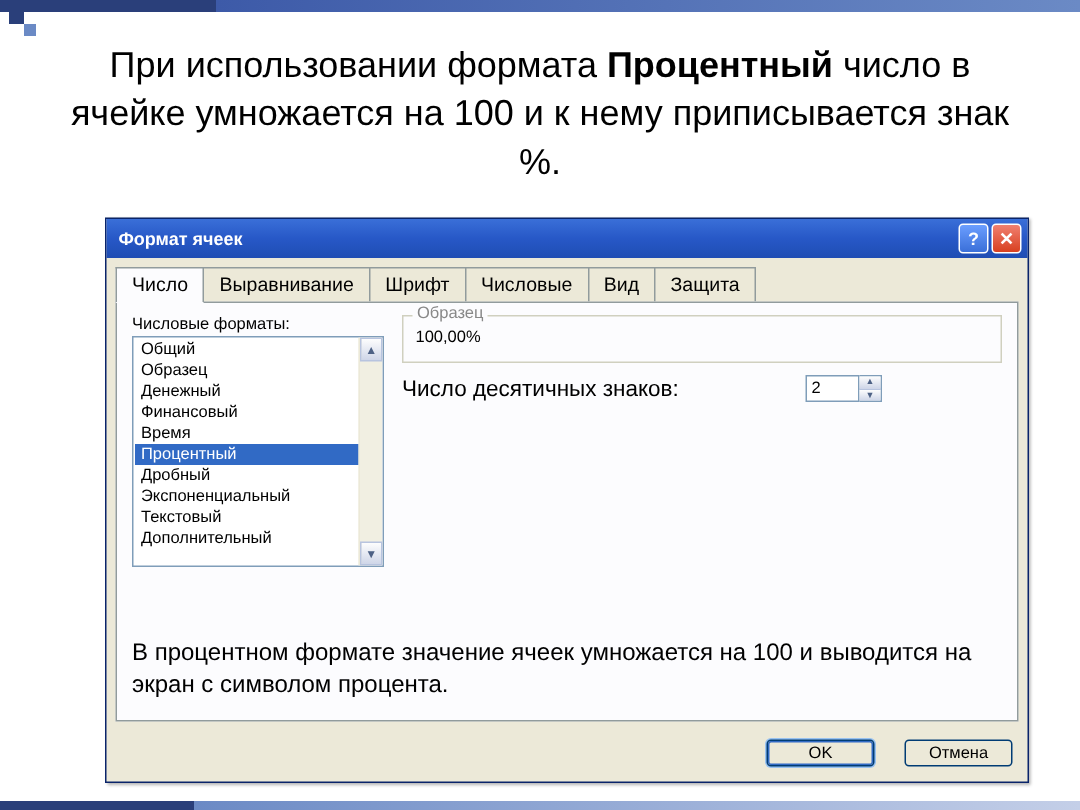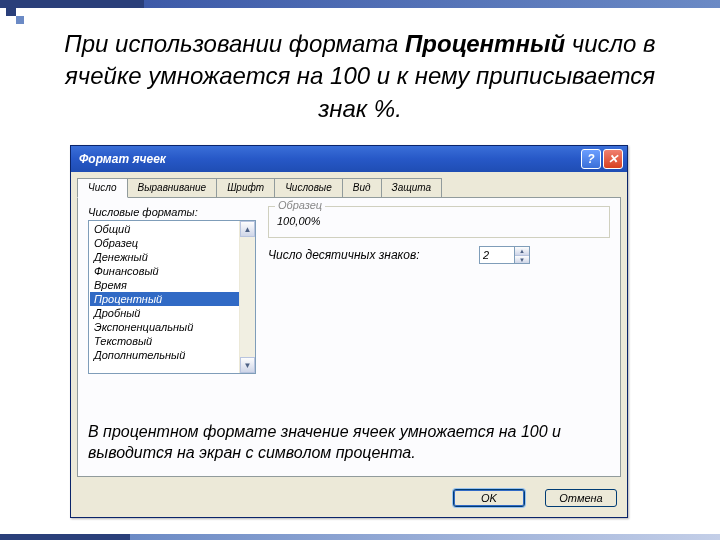"При использовании формата Процентный" * { font-style: italic -> none }
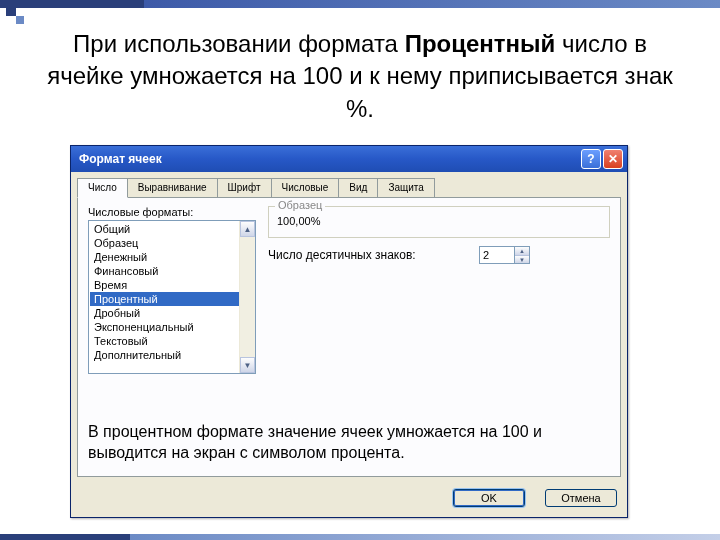"Формат ячеек" .dialog { width: 558px -> 616px }
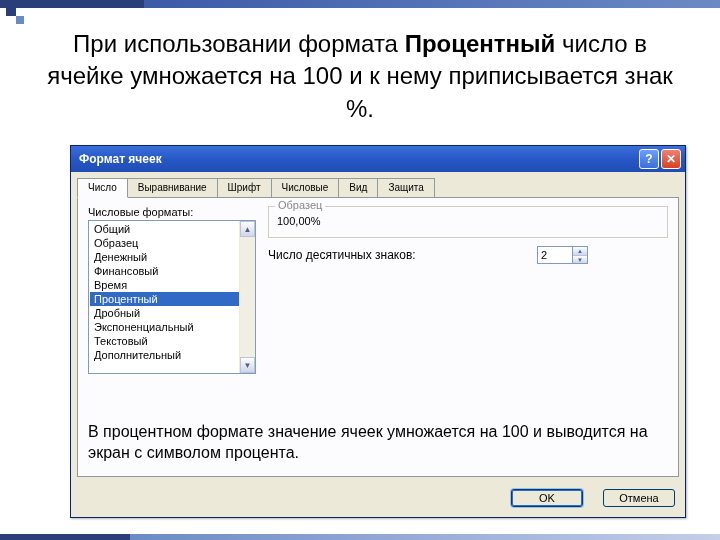"Число" .tab { font-size: 10px -> 13px }
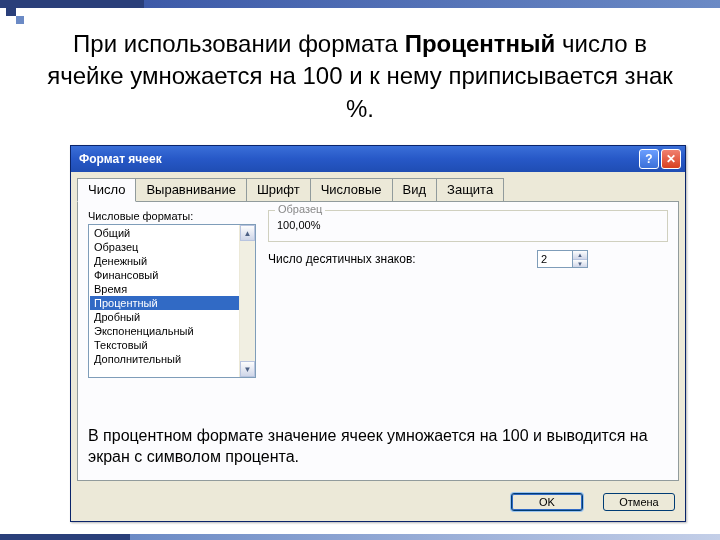"Число десятичных знаков:" .decimal-label { font-size: 12px -> 15px }
